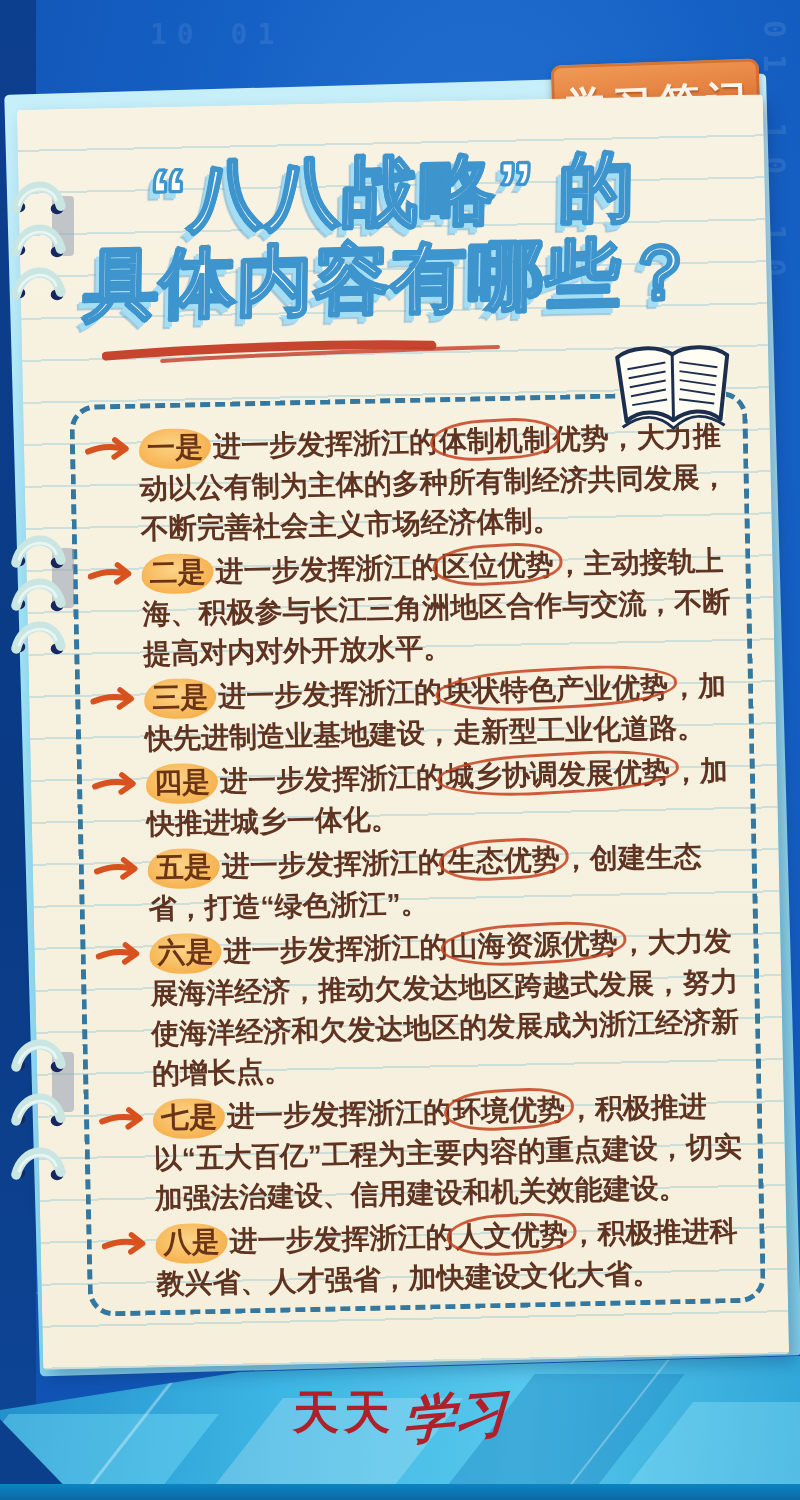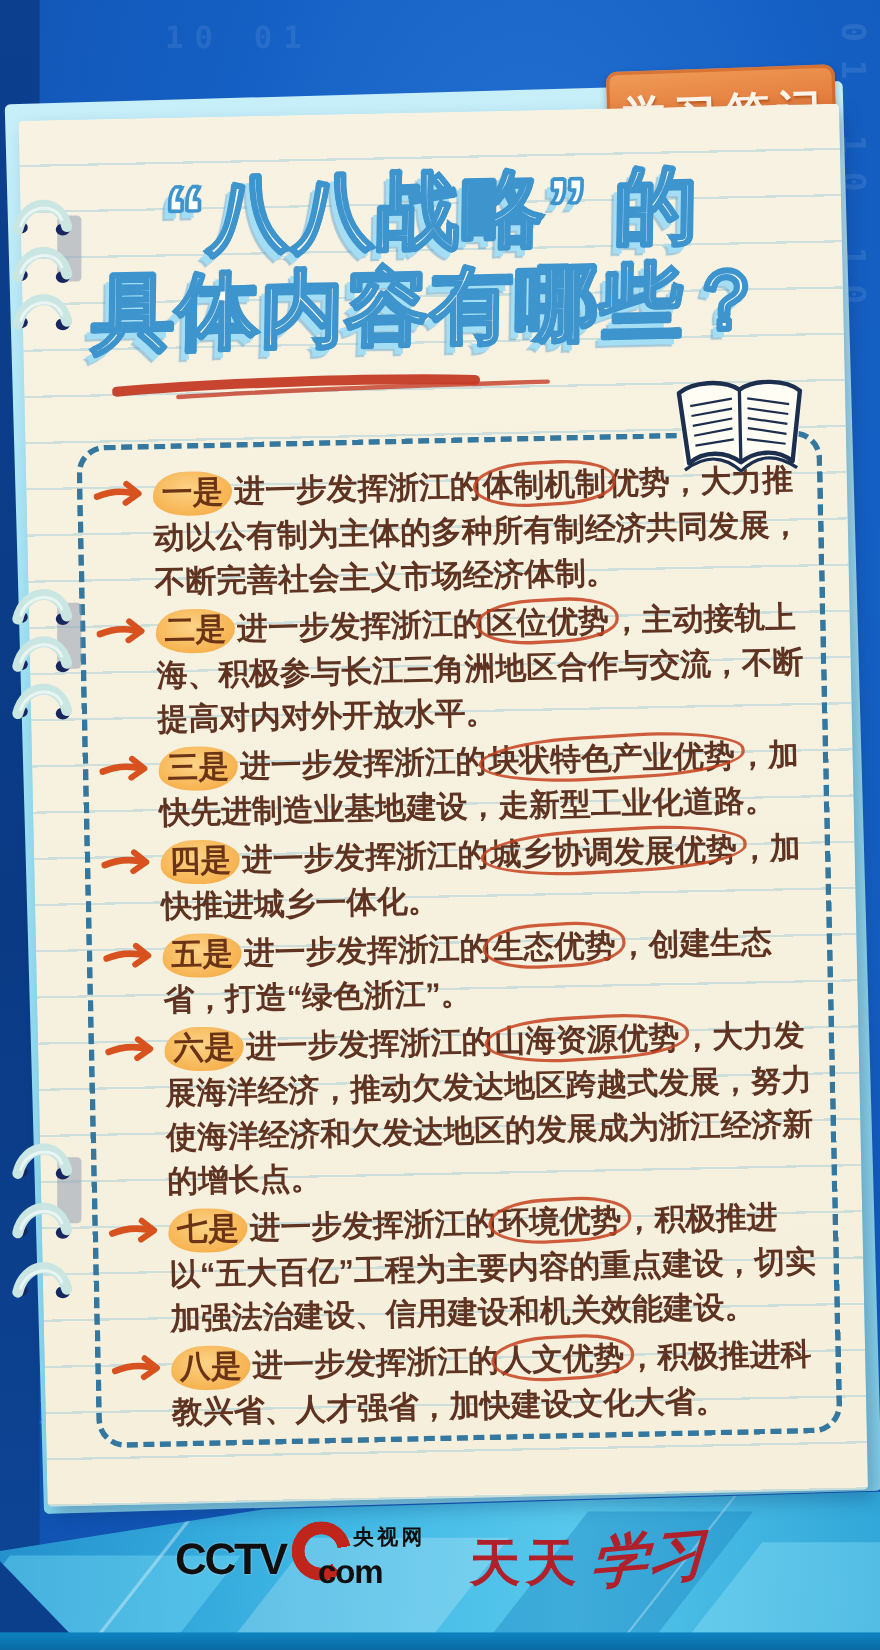"CCTV" div.cctv { html: <div> <span>CCTV</span> <span></span> <span>com</span> <span>央视网</span> </div> -> none }
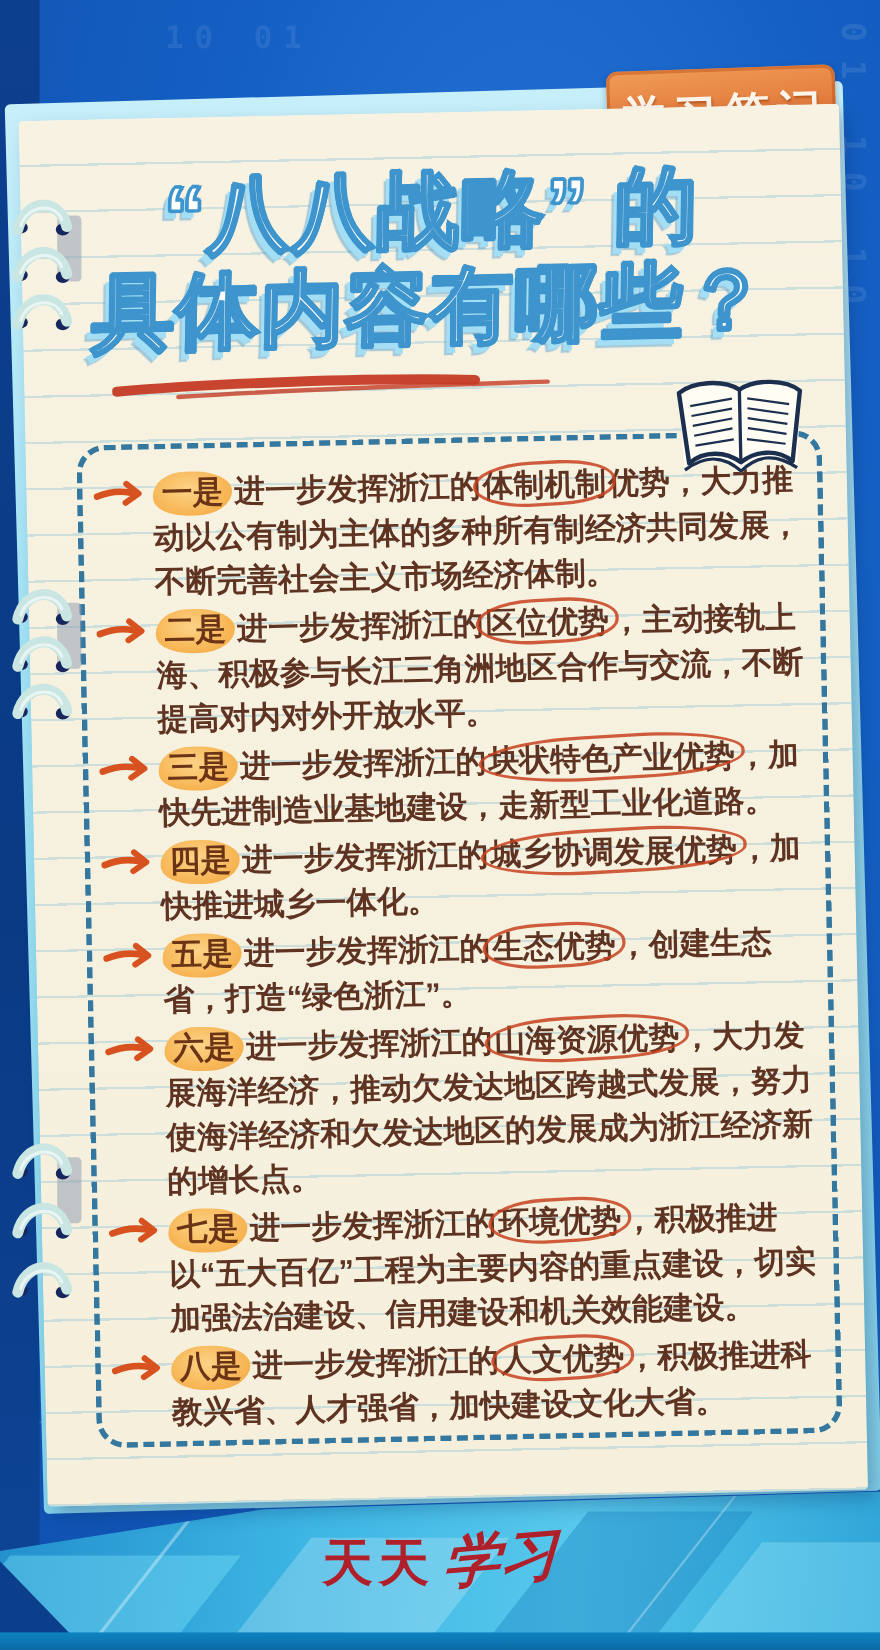"天天" .slogan { align-items: flex-end -> flex-start }
